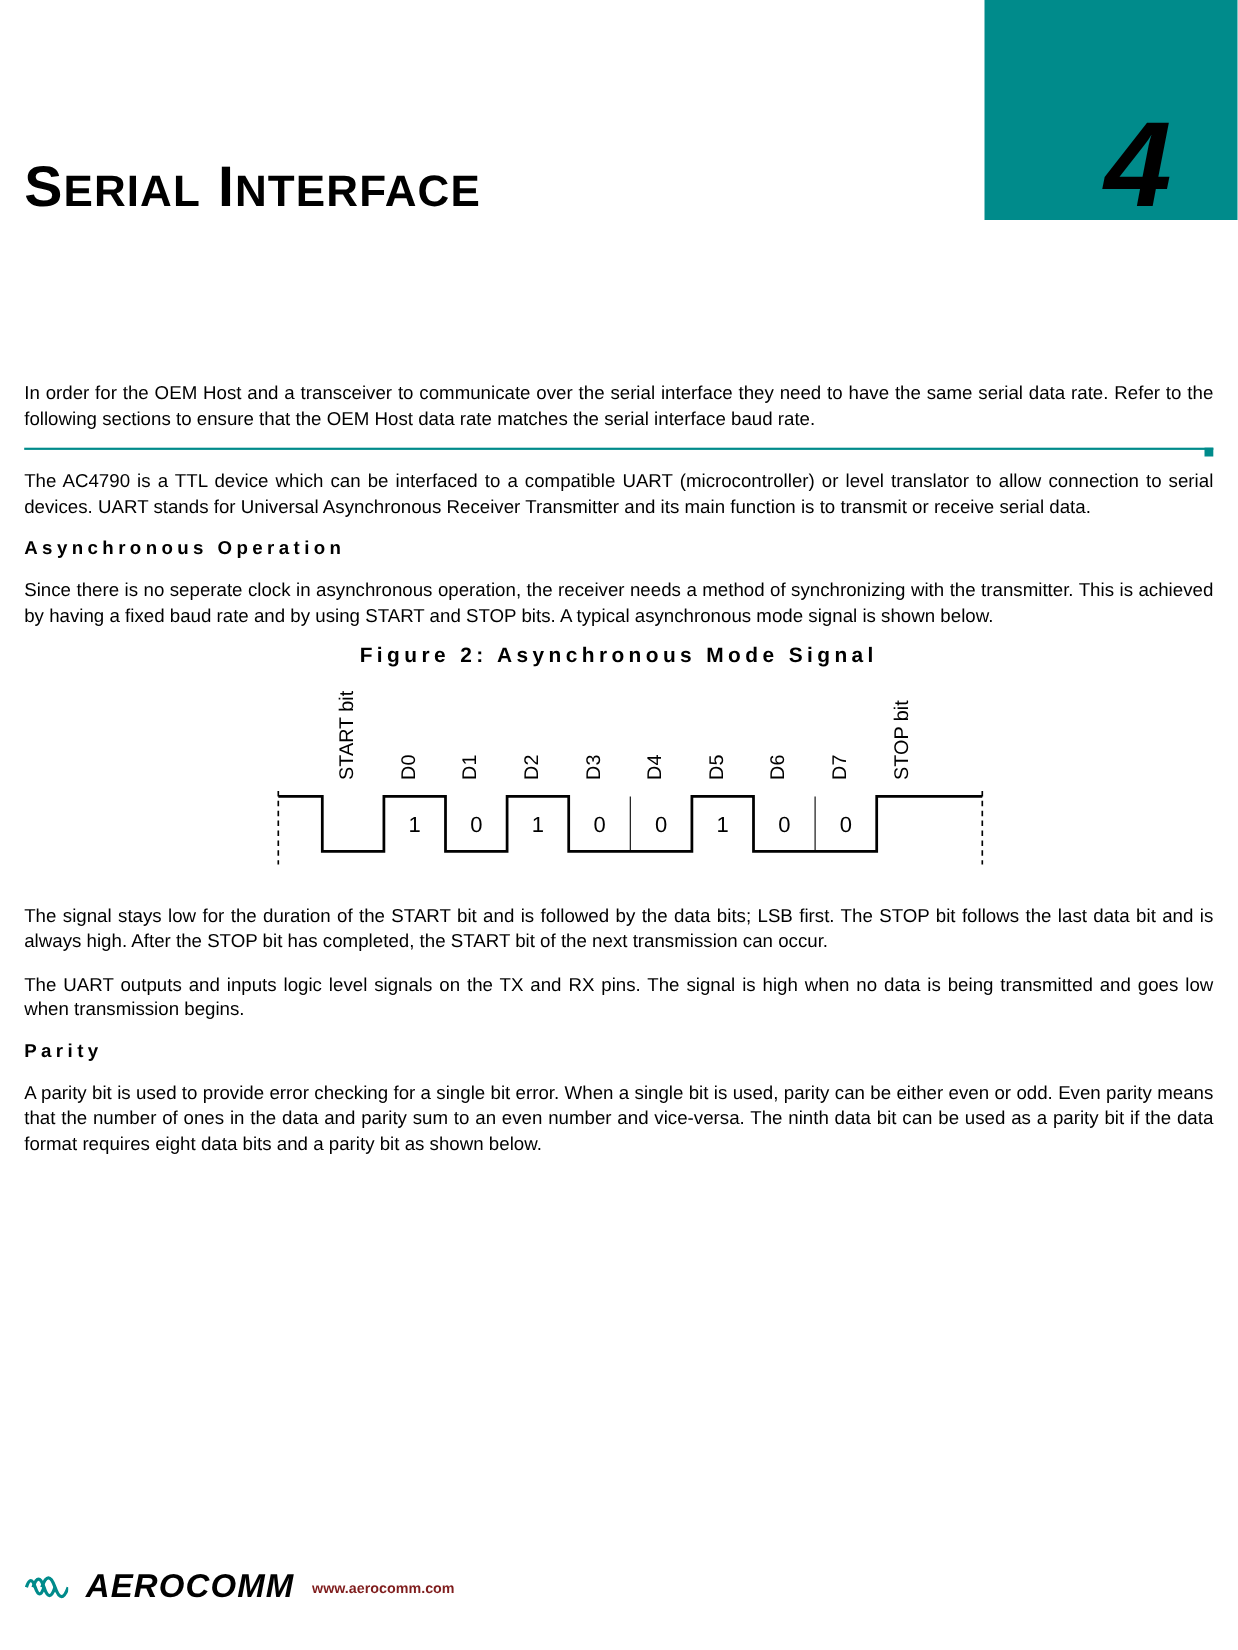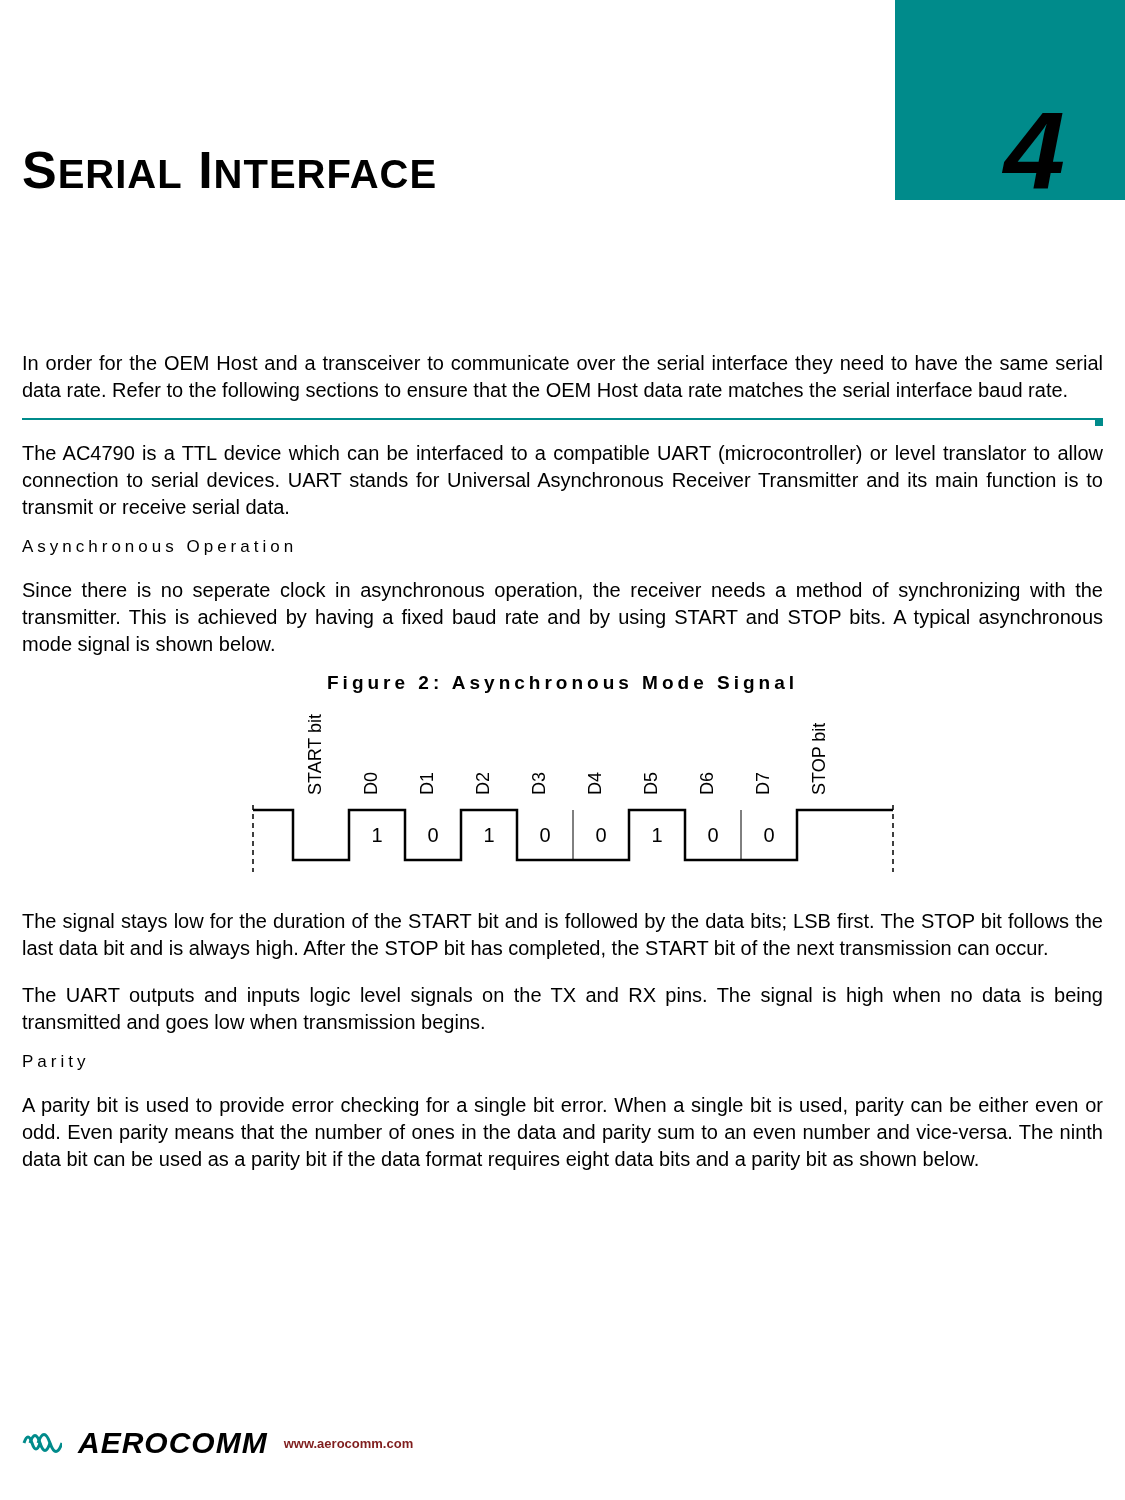"In order for the OEM" .para { font-size: 20px -> 17px }
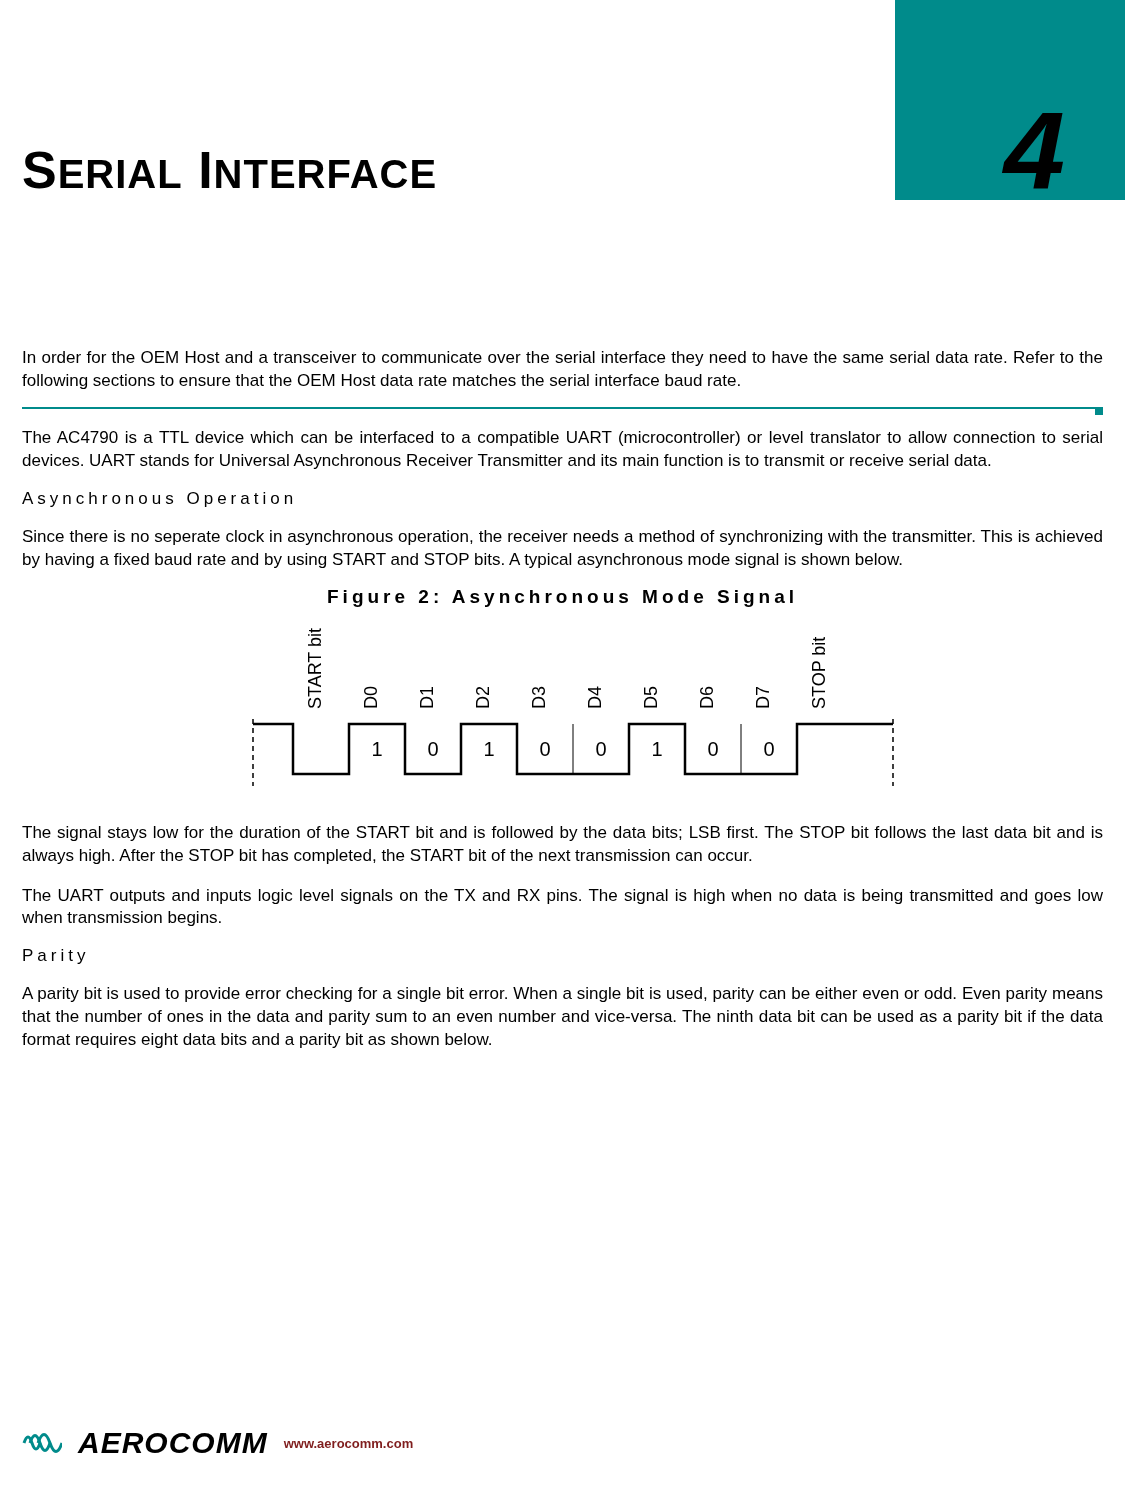"Asynchronous Operation" .sub-heading { font-weight: normal -> bold }
